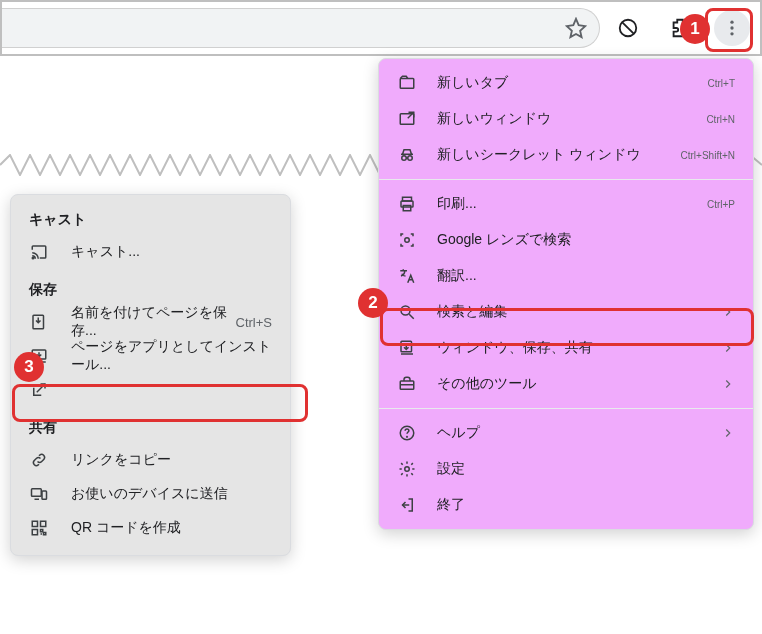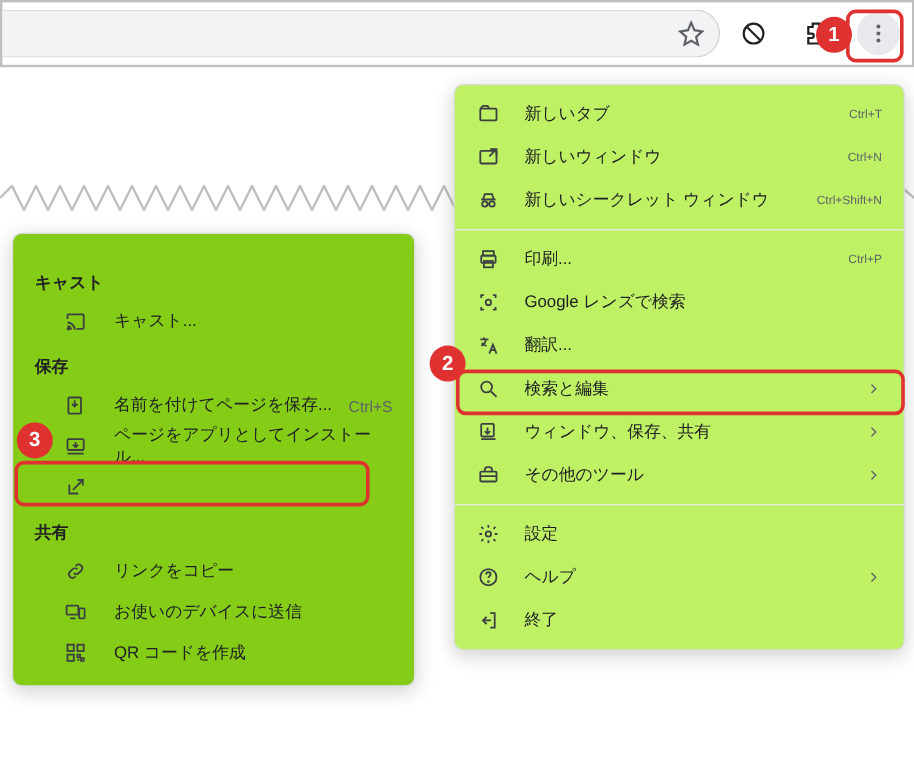"新しいタブ" .menu-main { background: #bef264 -> #f0abfc; top: 70px -> 58px }
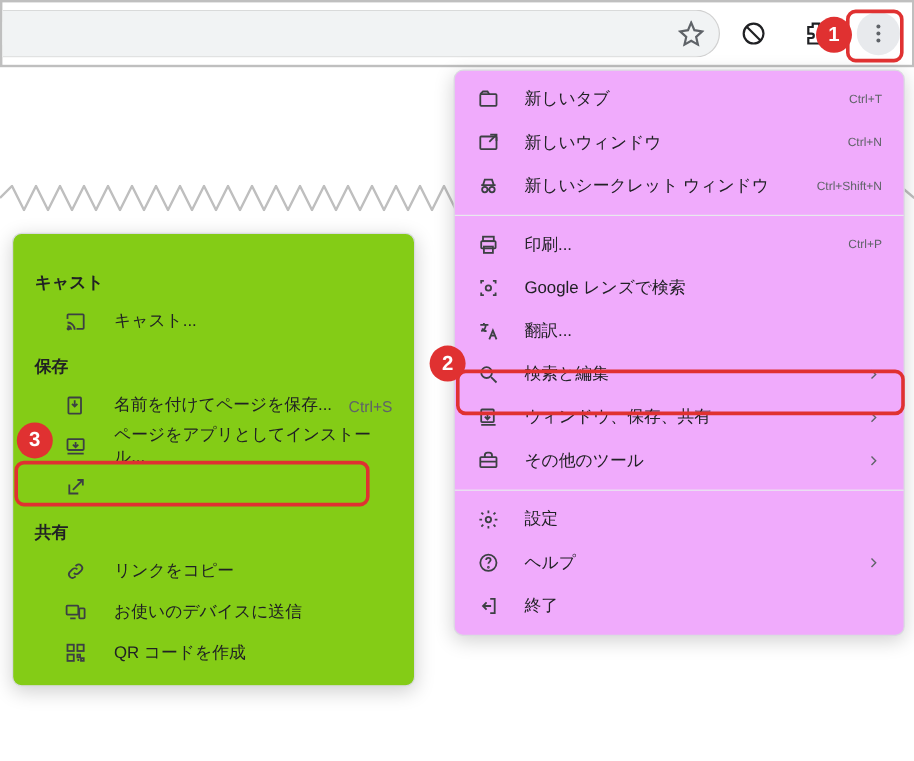"キャスト" .menu-sub { background: #84cc16 -> #e5e5e5; padding: 20px 0 10px 0 -> 4px 0 10px 0; width: 336px -> 281px }
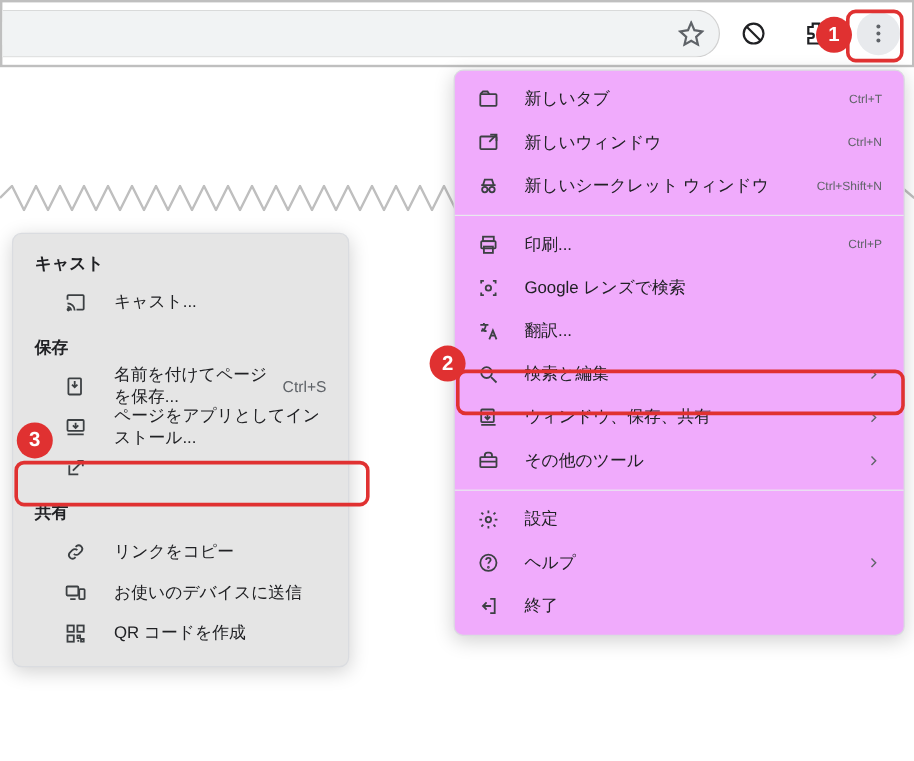"キャスト..." .sub-item { margin-left: 24px -> none }
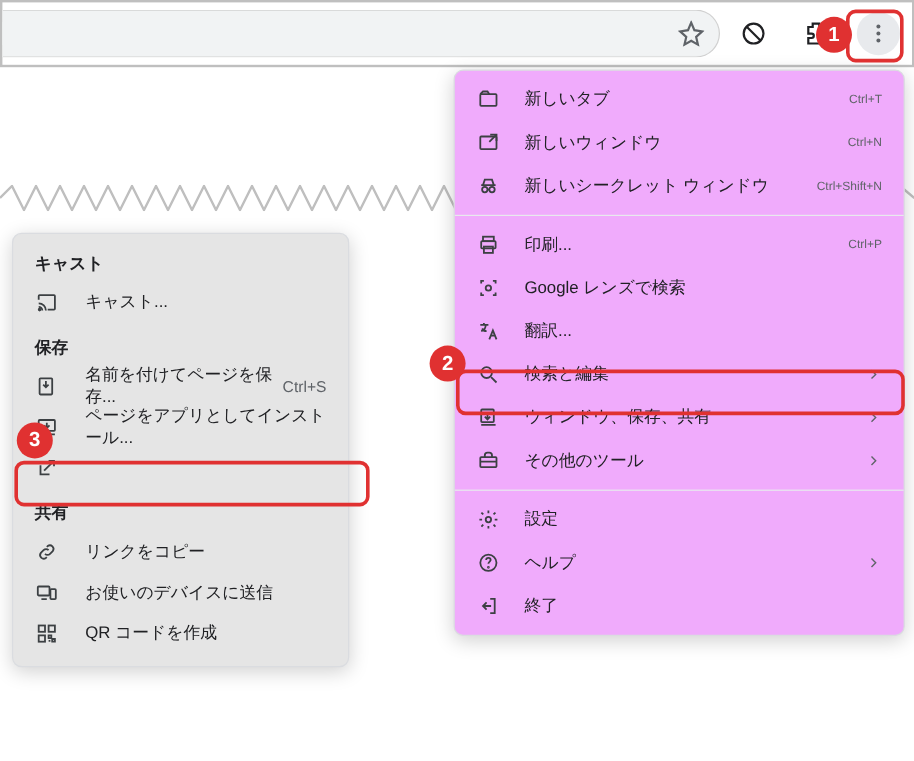"設定" div.menu-item { order: before "ヘルプ" -> after "ヘルプ" }
